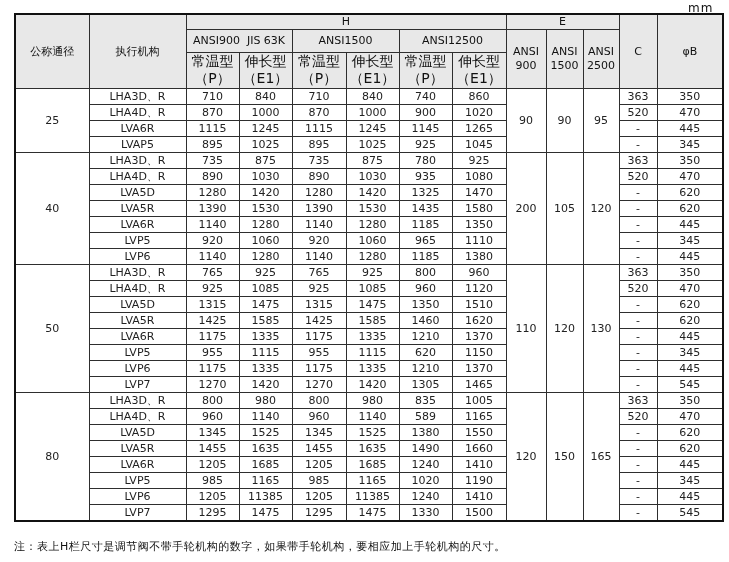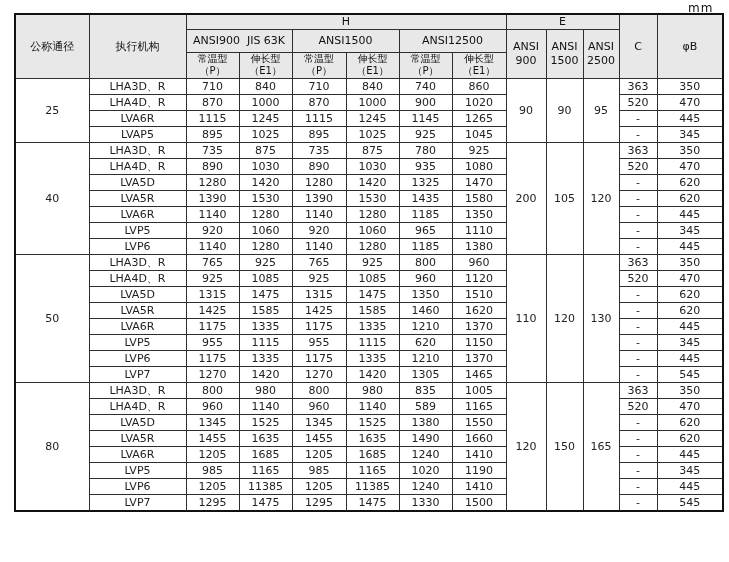"常温型" thead tr.r3 th { font-size: 10px -> 14px }
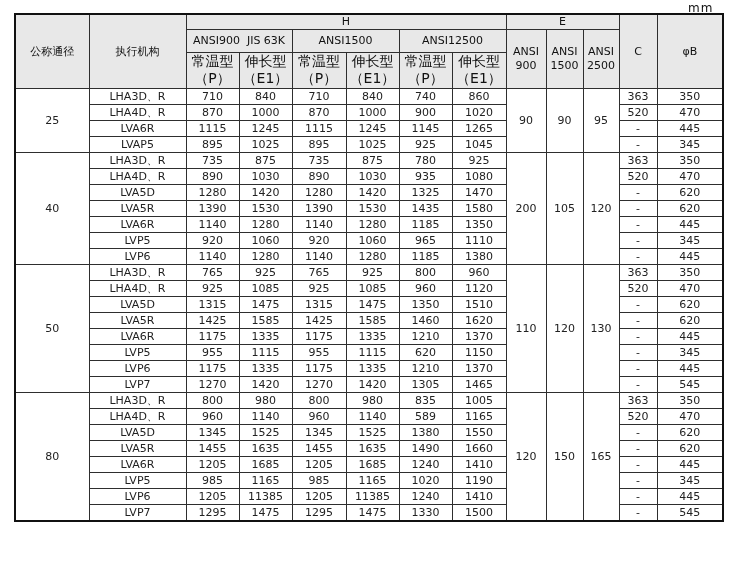"注：表上H栏尺寸是调节阀不带手轮机构的数字，如果带手轮机构，要相应加上手轮机构的" div.note { html: none -> <div>注：表上H栏尺寸是调节阀不带手轮机构的数字，如果带手轮机构，要相应加上手轮机构的尺寸。</div> }
